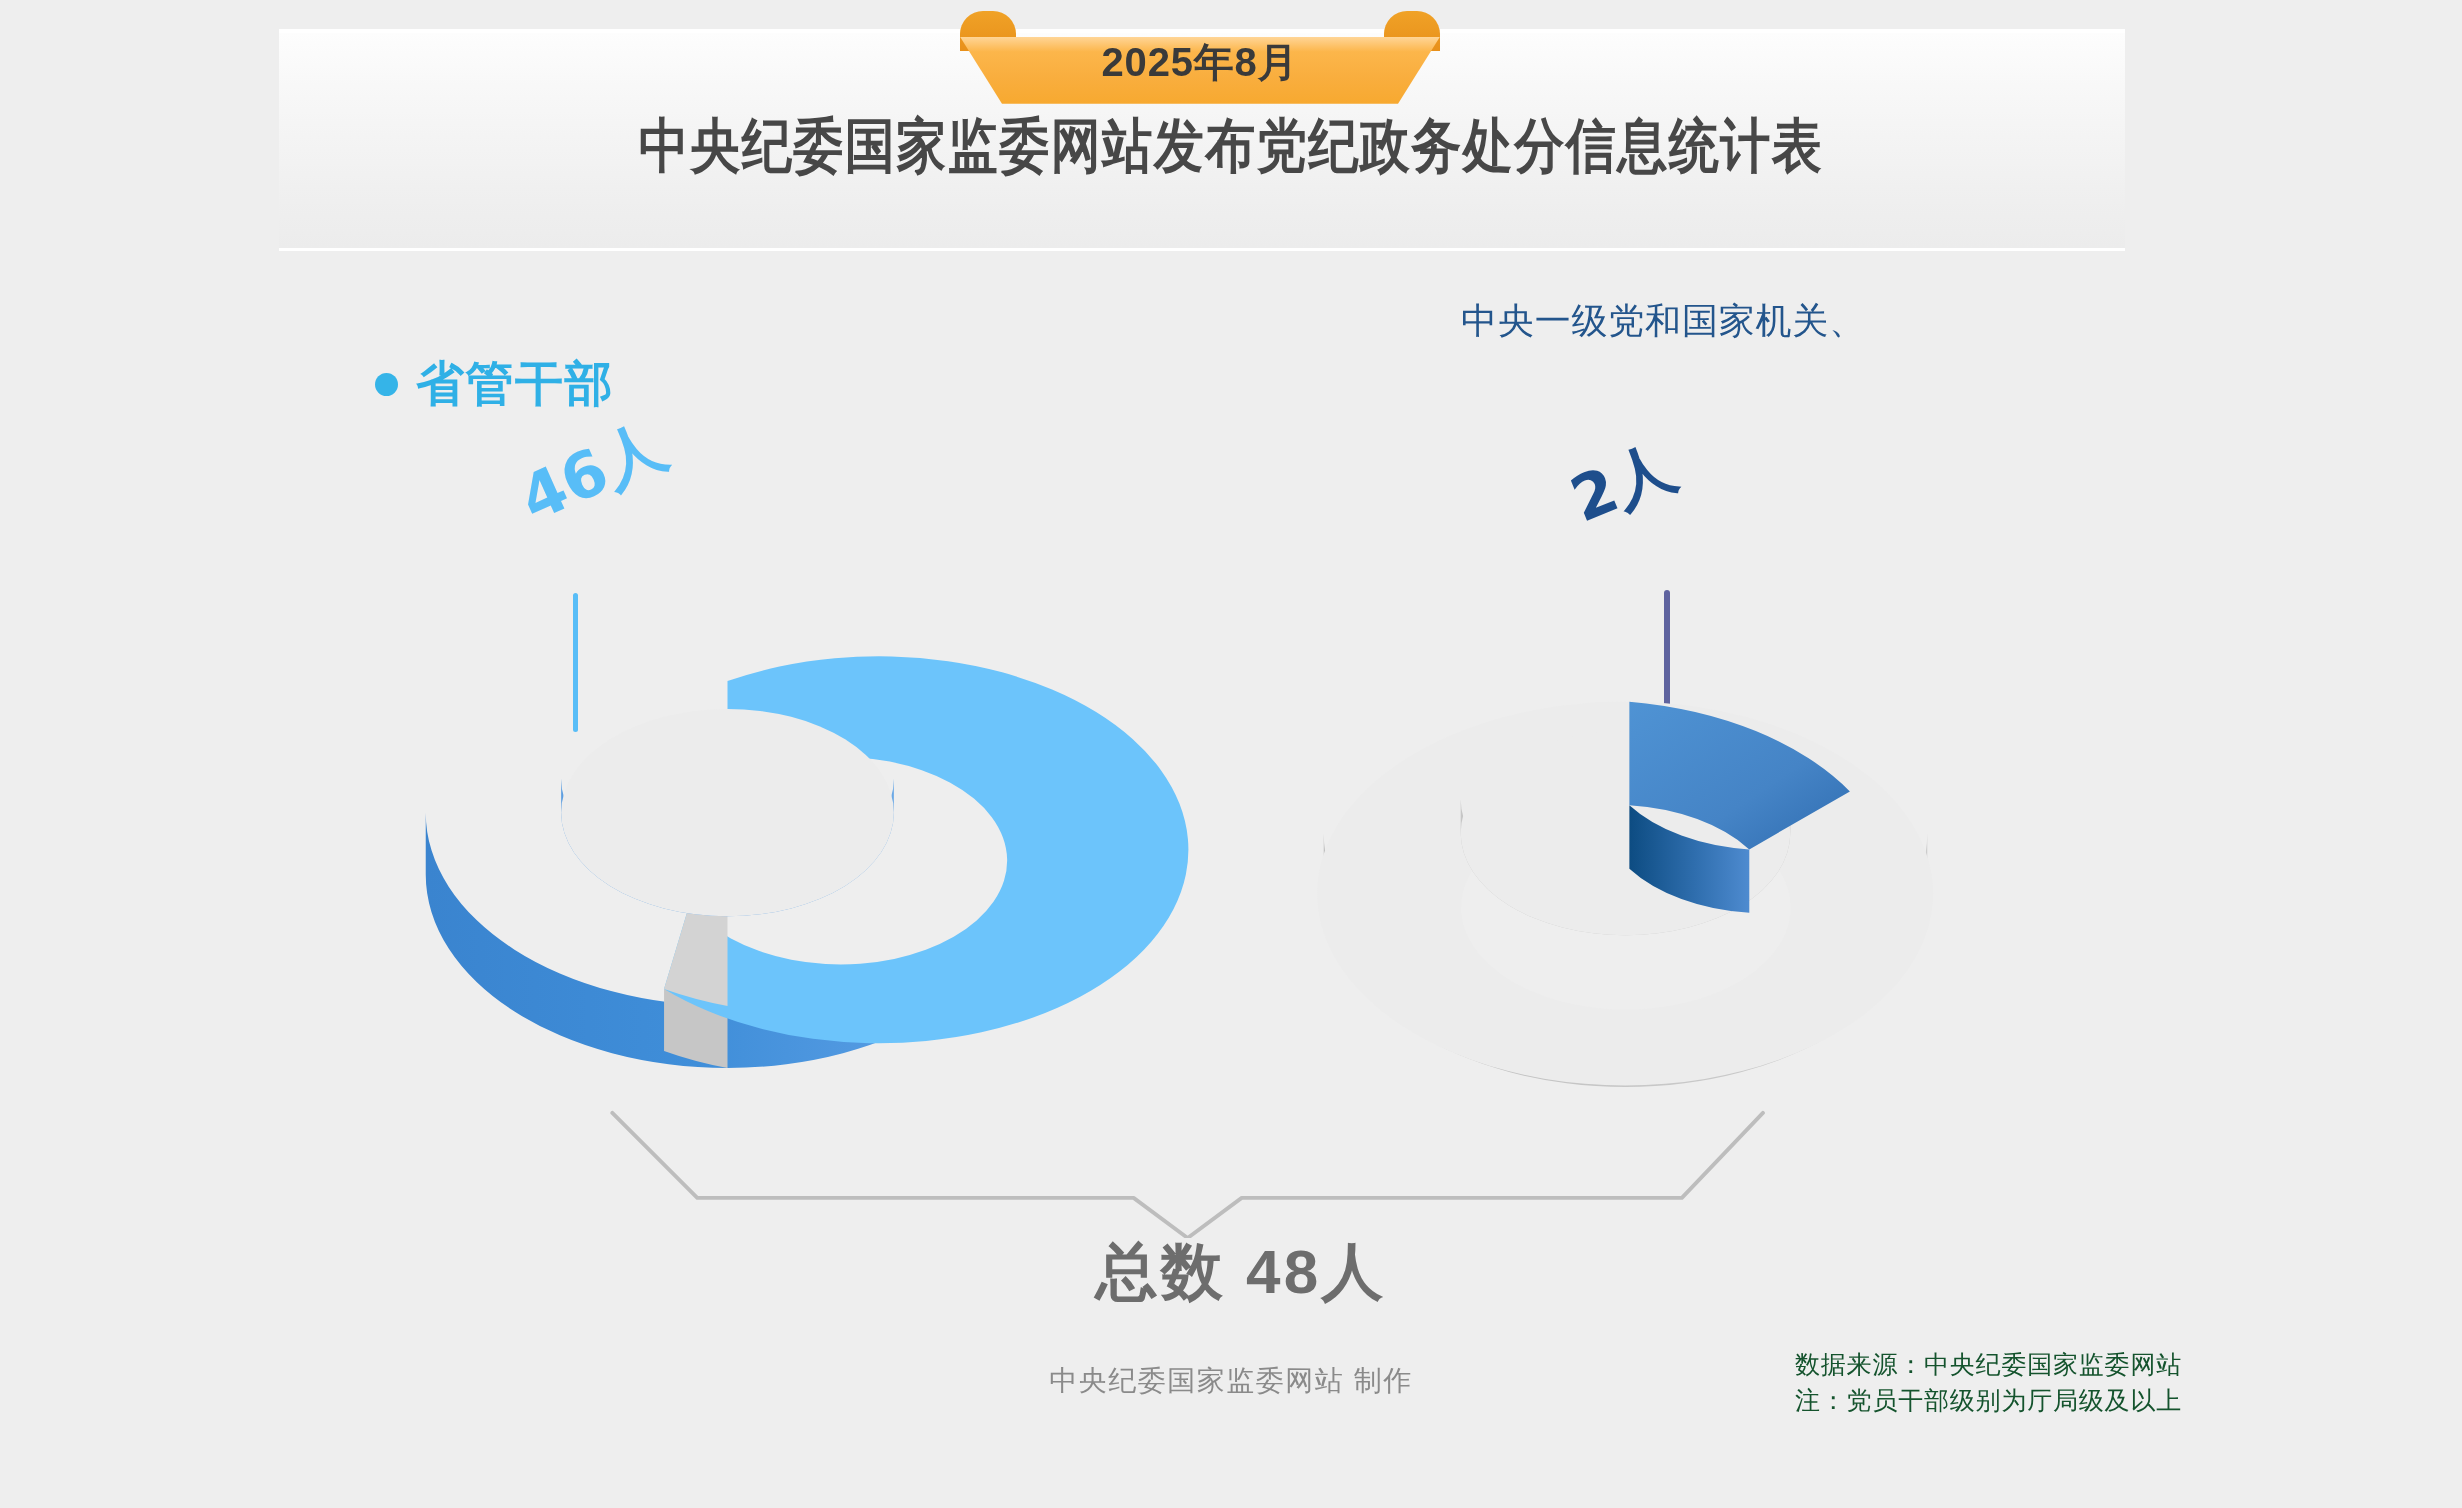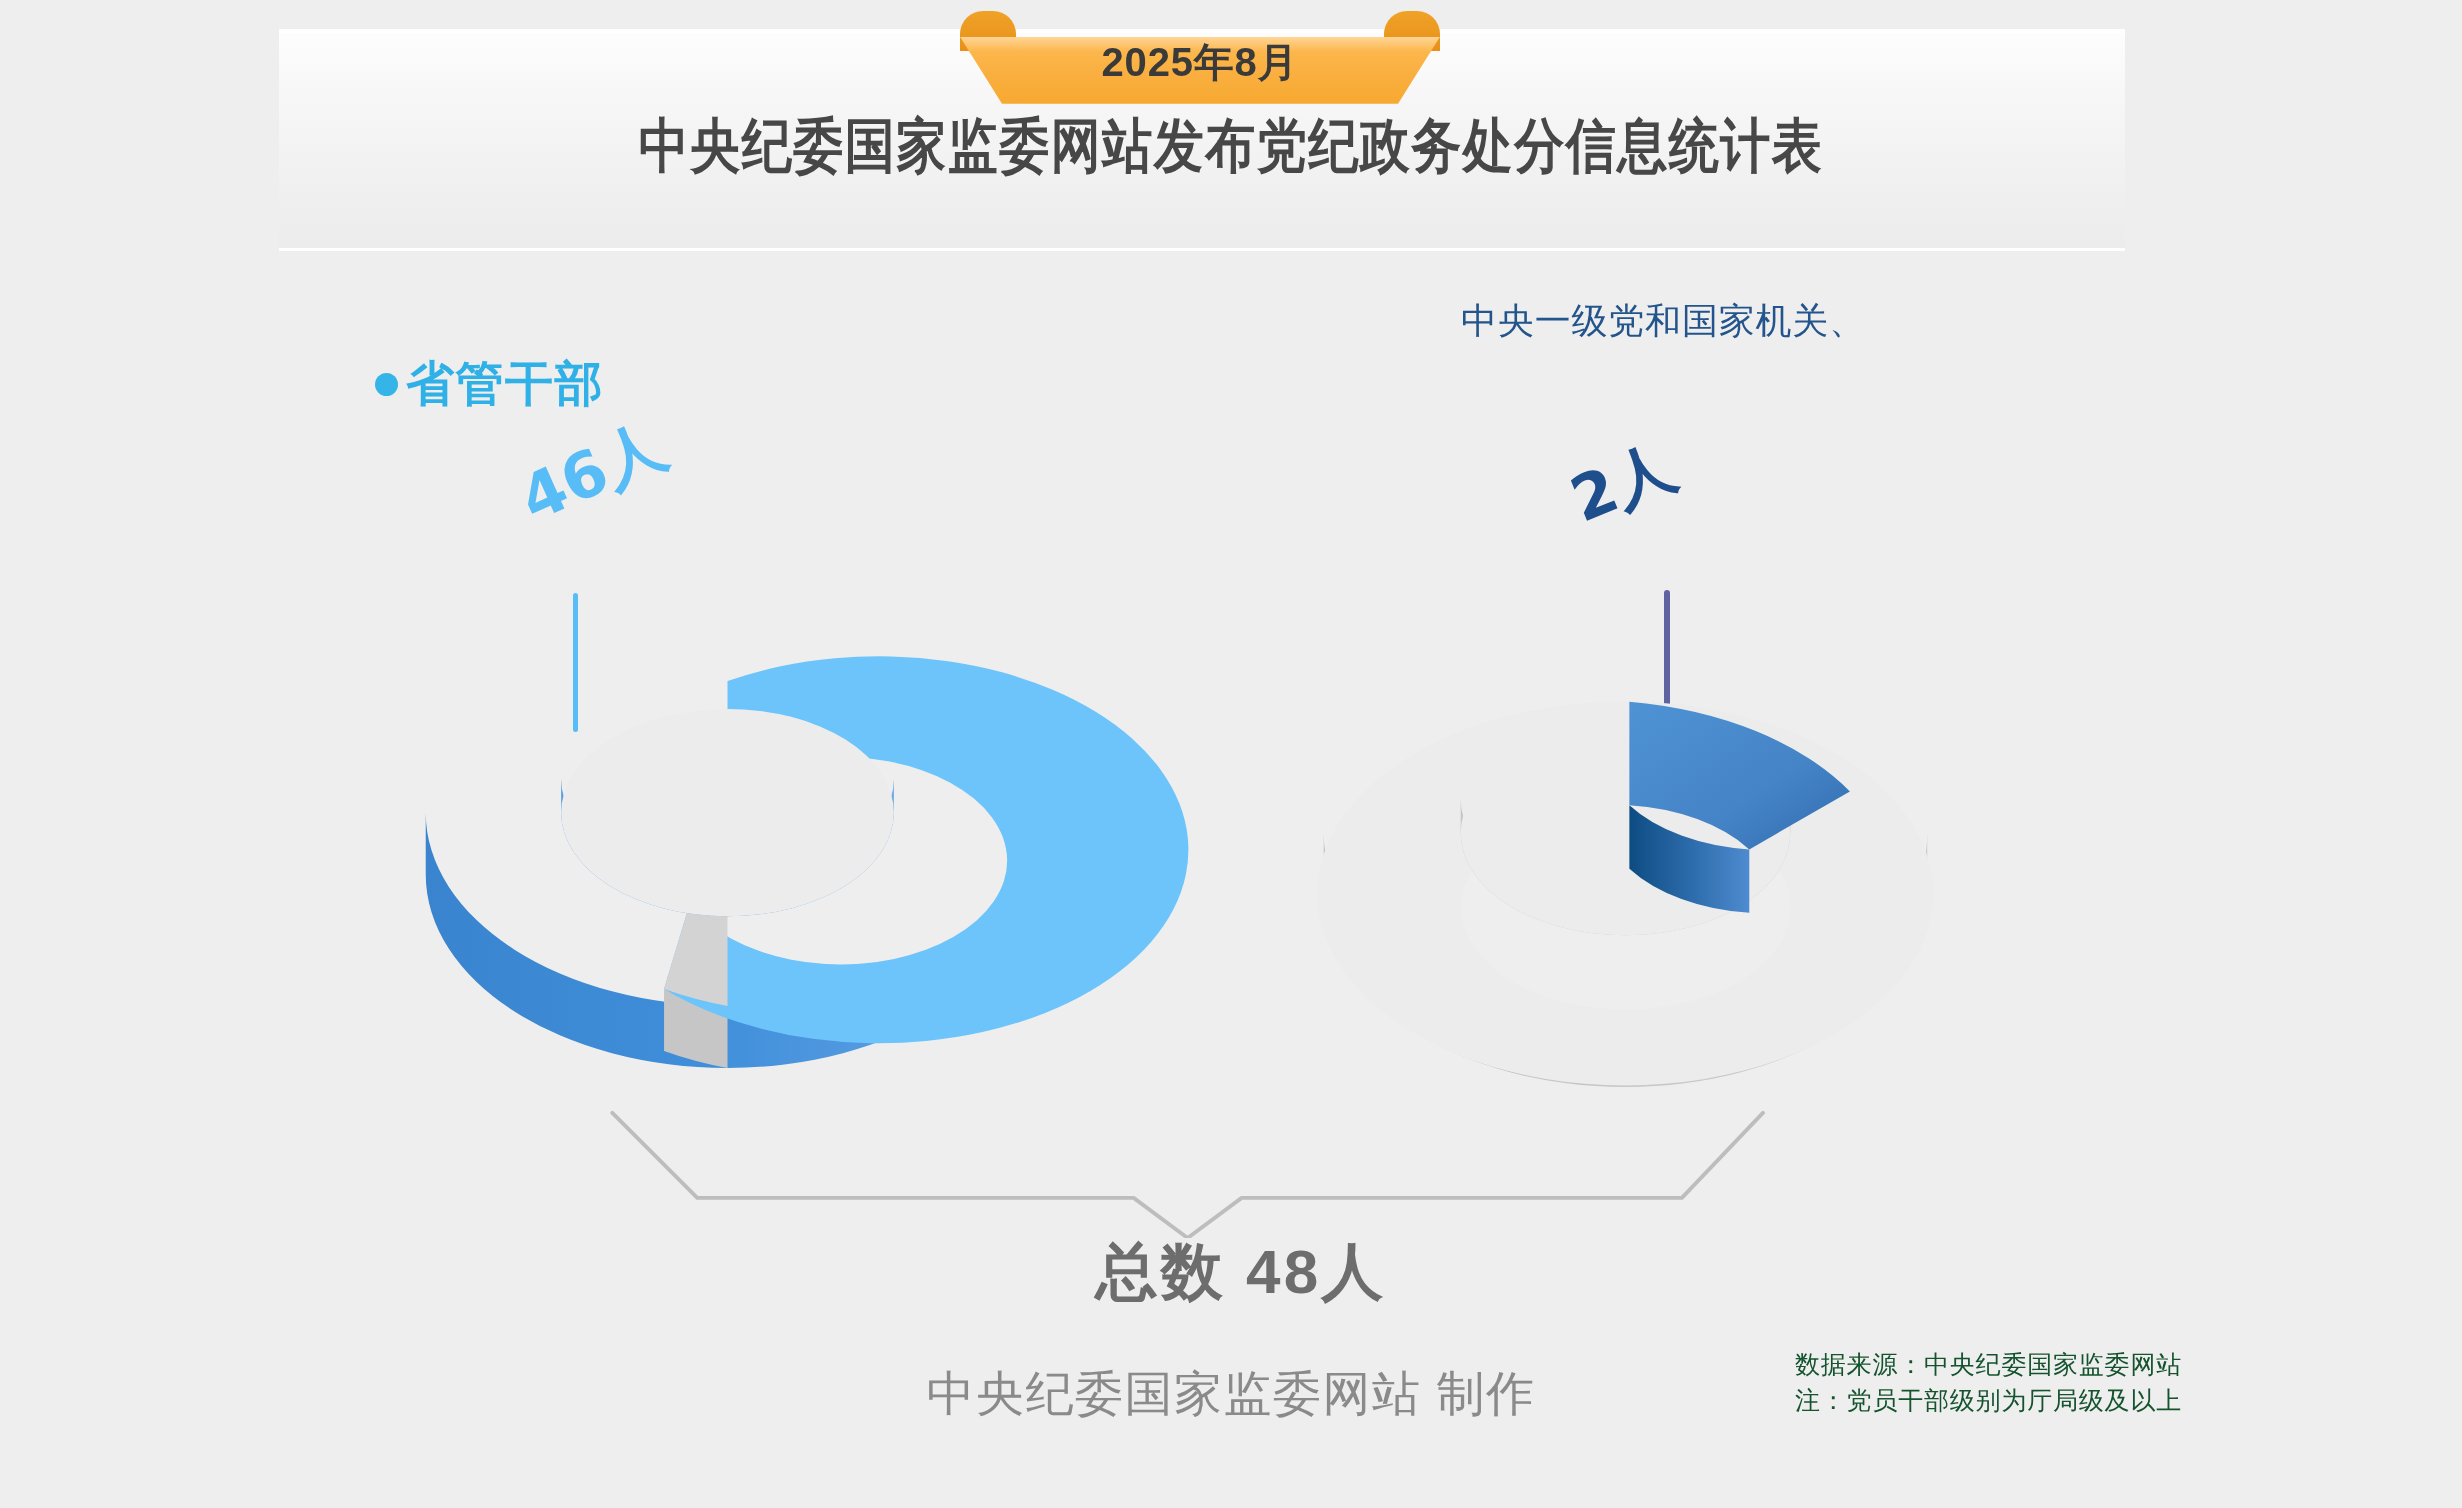"省管干部" #legend-left { gap: 8px -> 18px }
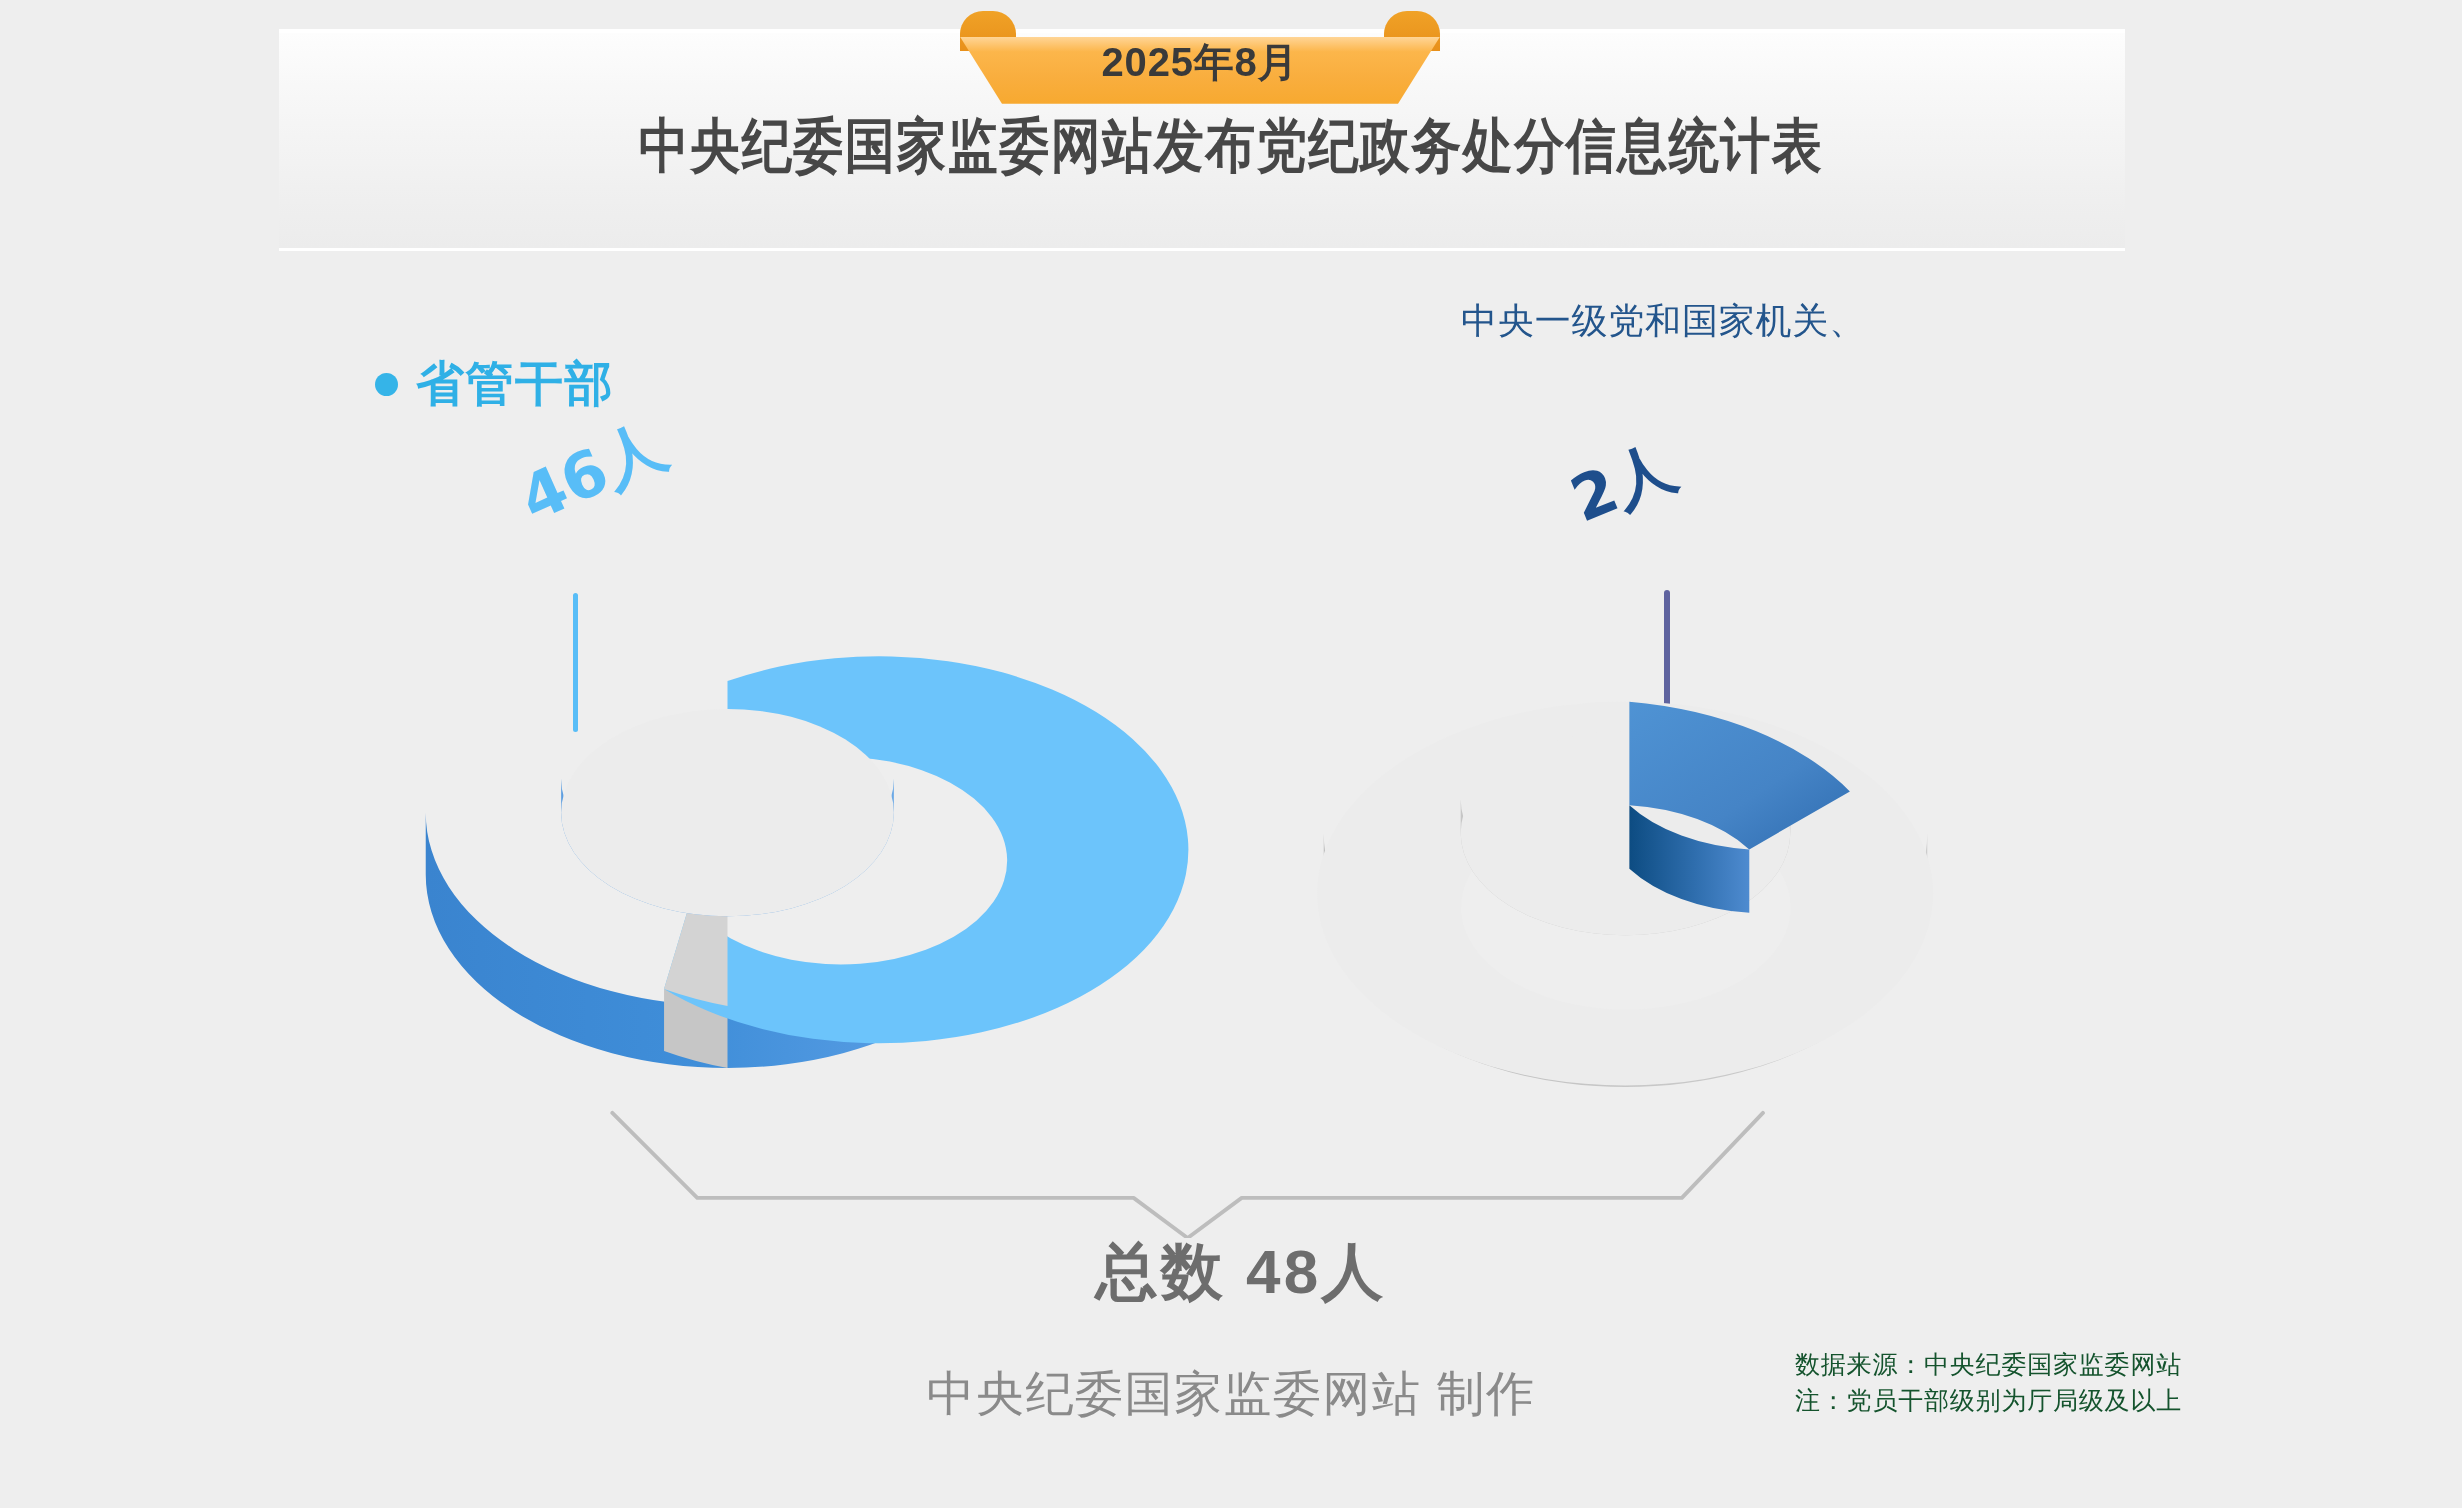"中央纪委国家监委网站 制作" #footer-maker { font-size: 48px -> 28px }
